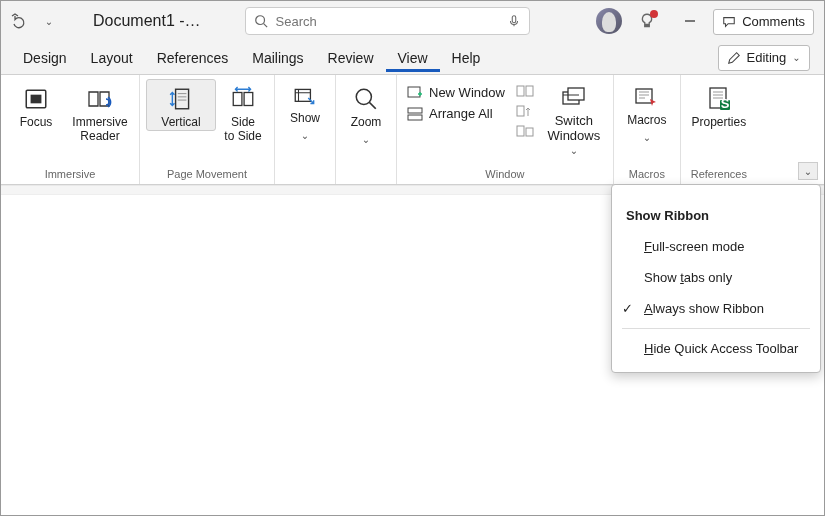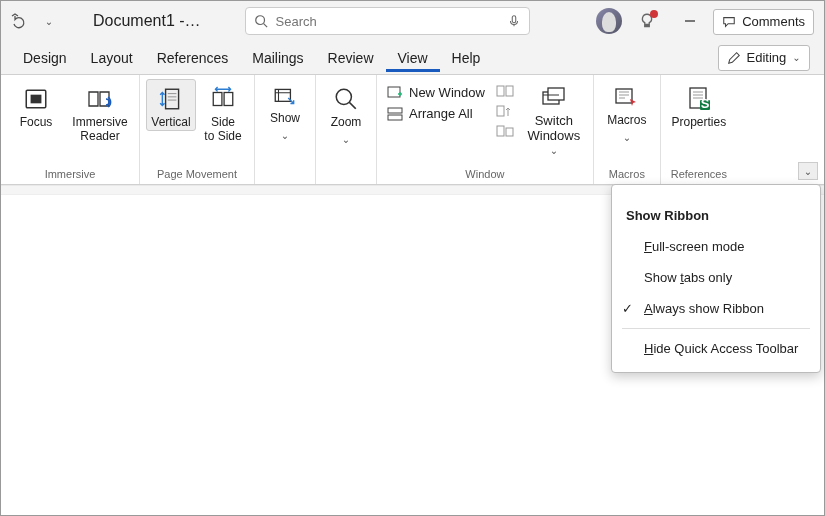"Vertical" div.big-btn { width: 50px -> 70px }
